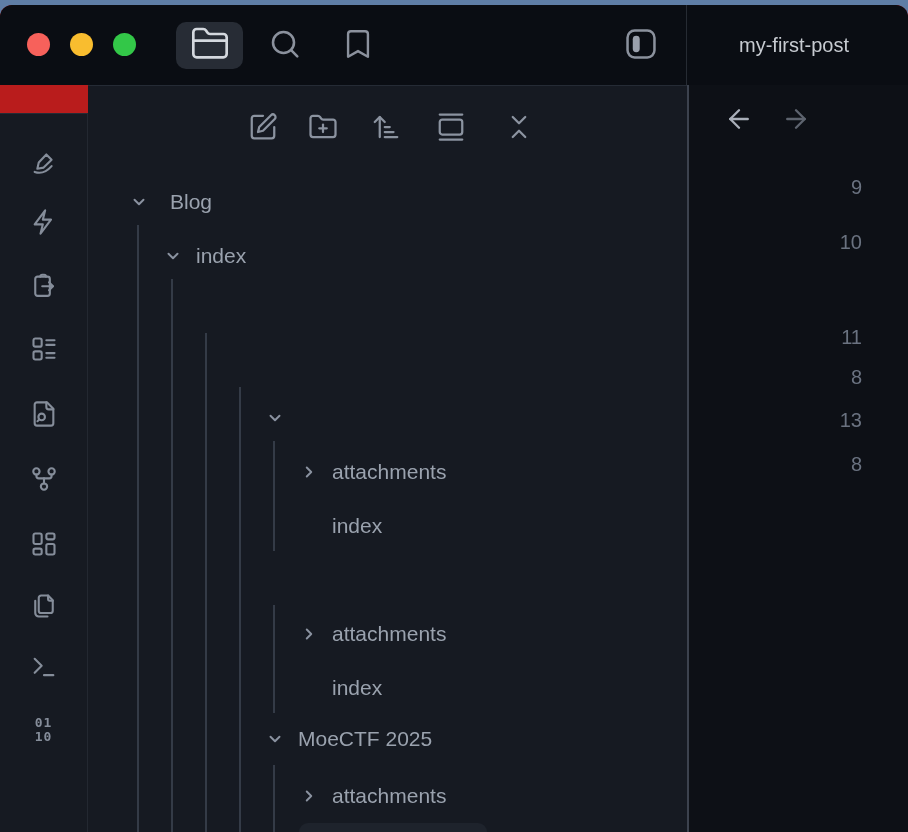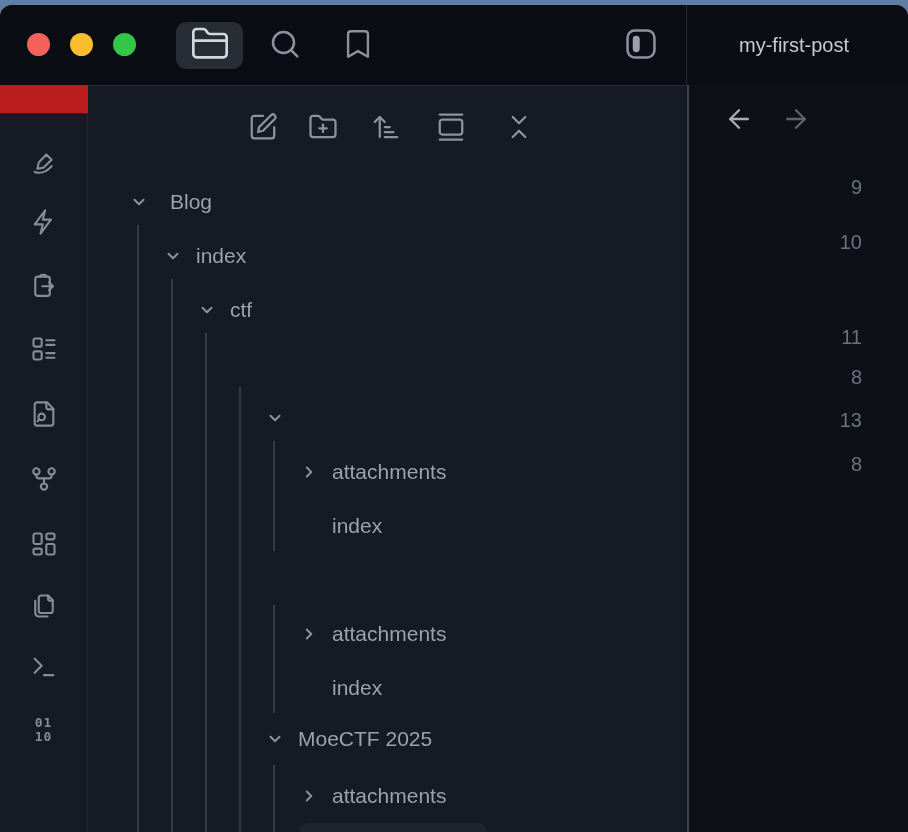"ctf" div.tree-row { html: <div> <span> <svg> <polyline></polyline> </svg> </span> <span>ctf</span> </div> -> none }
